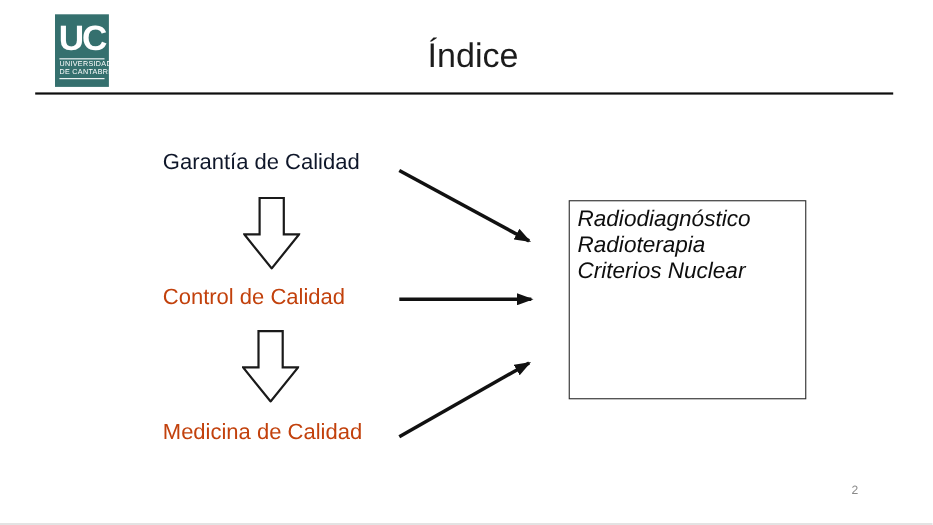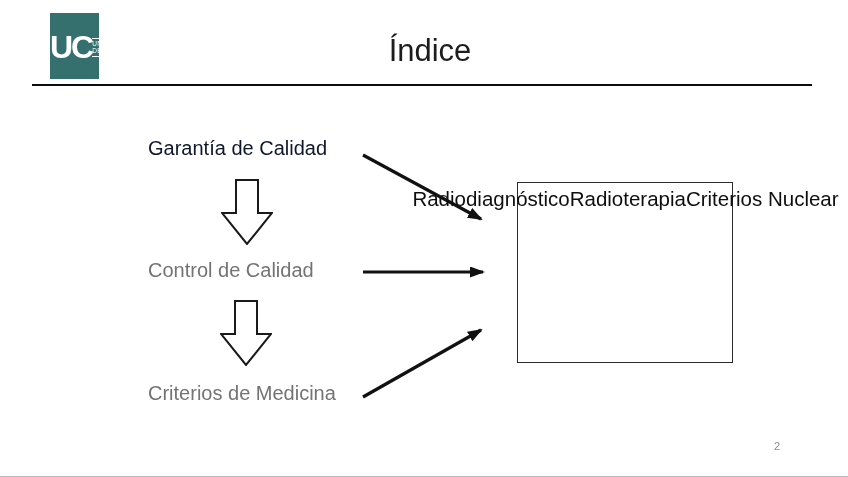"UC" .logo { flex-direction: none -> column }
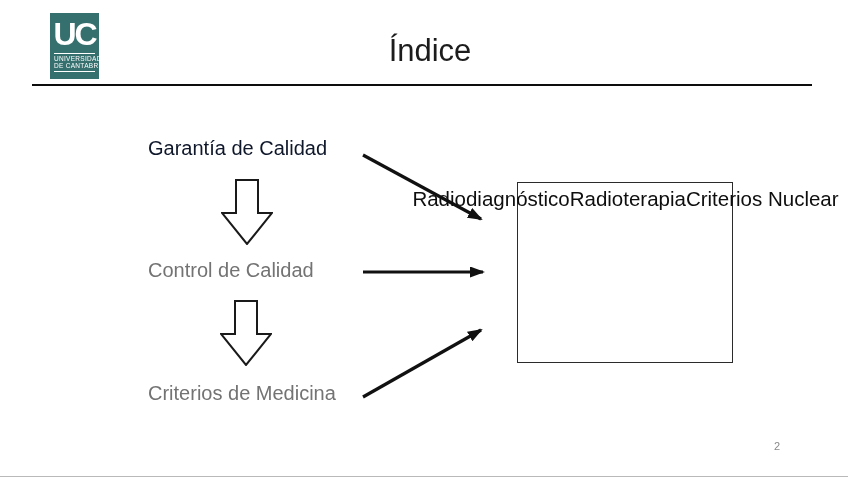"Radiodiagnóstico" .target-box { flex-direction: row -> column; font-style: none -> italic; justify-content: center -> flex-start }
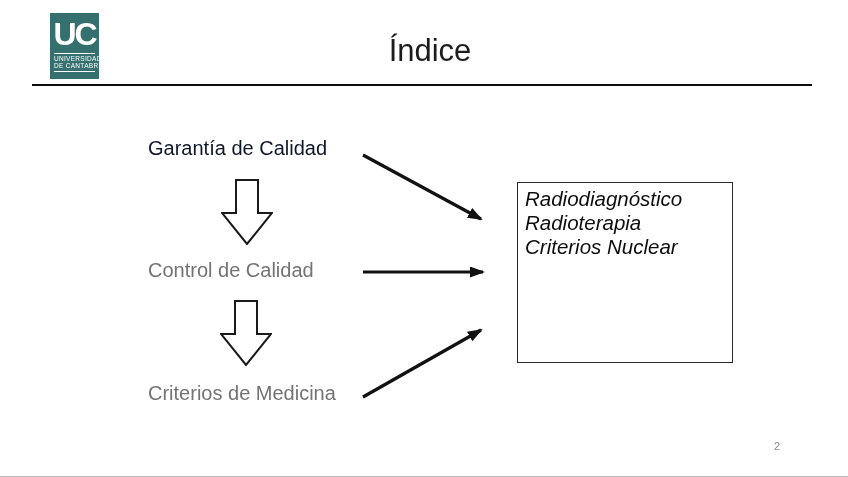"Control de Calidad" .flow-label.red { color: #737373 -> #c2410c }
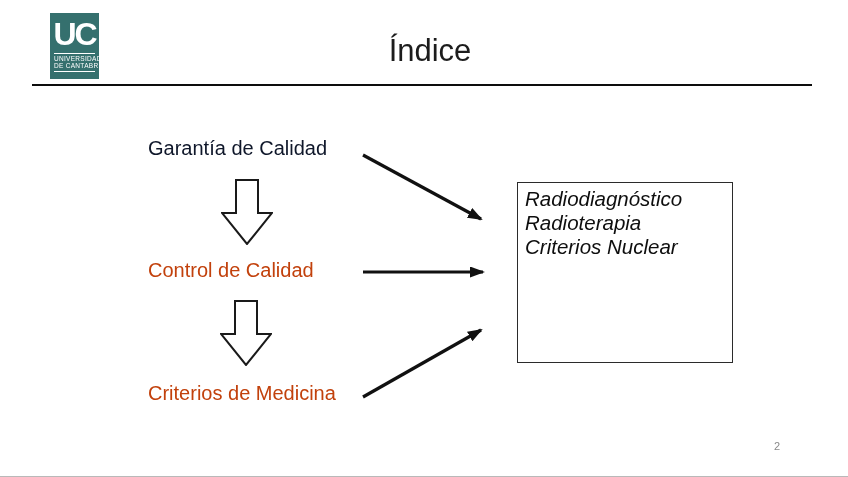"Criterios de Medicina" div.flow-label { text: Criterios de Medicina -> Medicina de Calidad }
